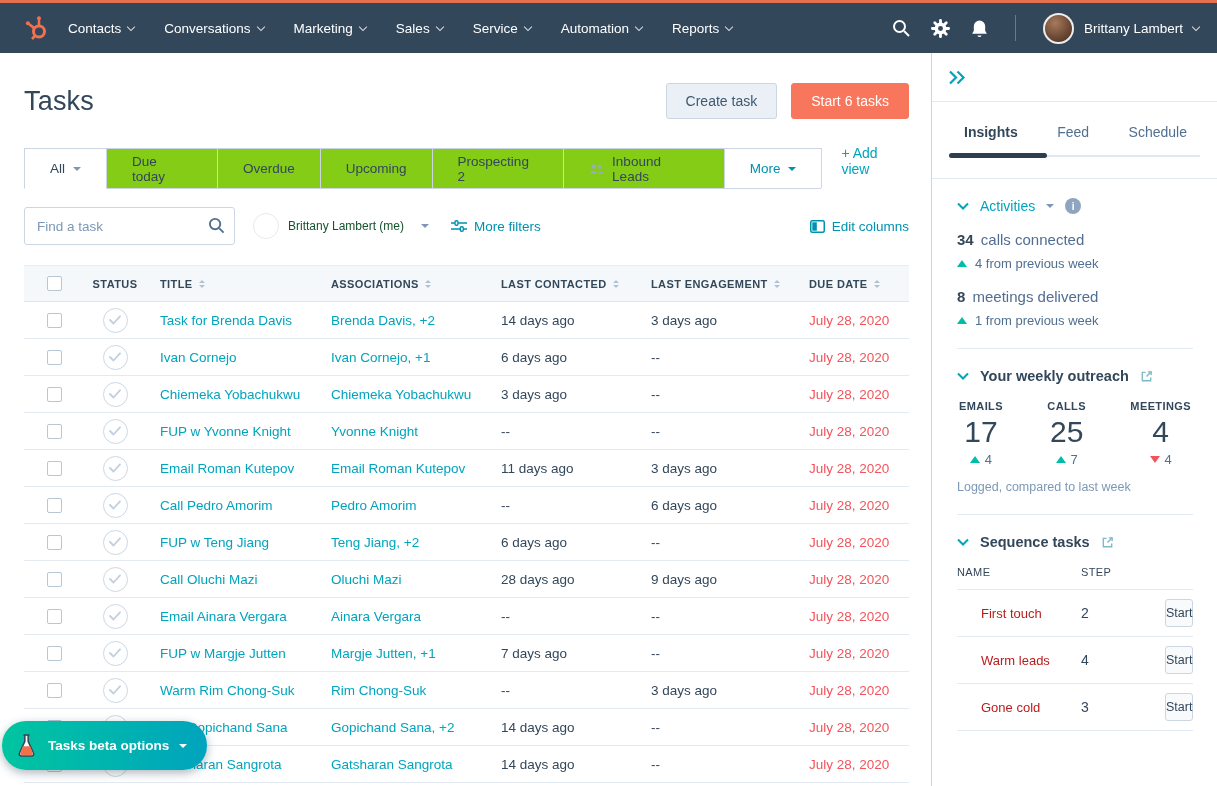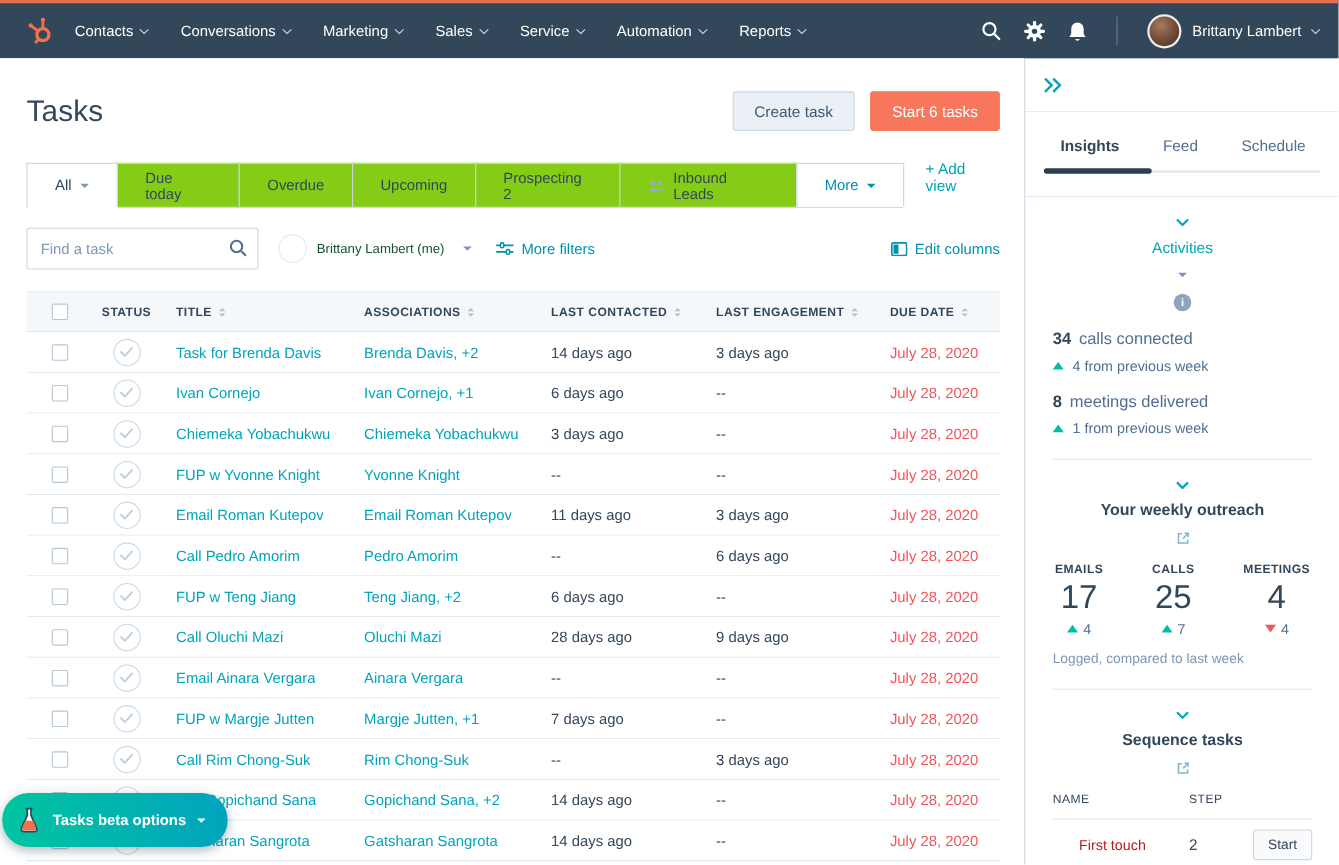"Activities" .sec-head { flex-direction: column -> none }
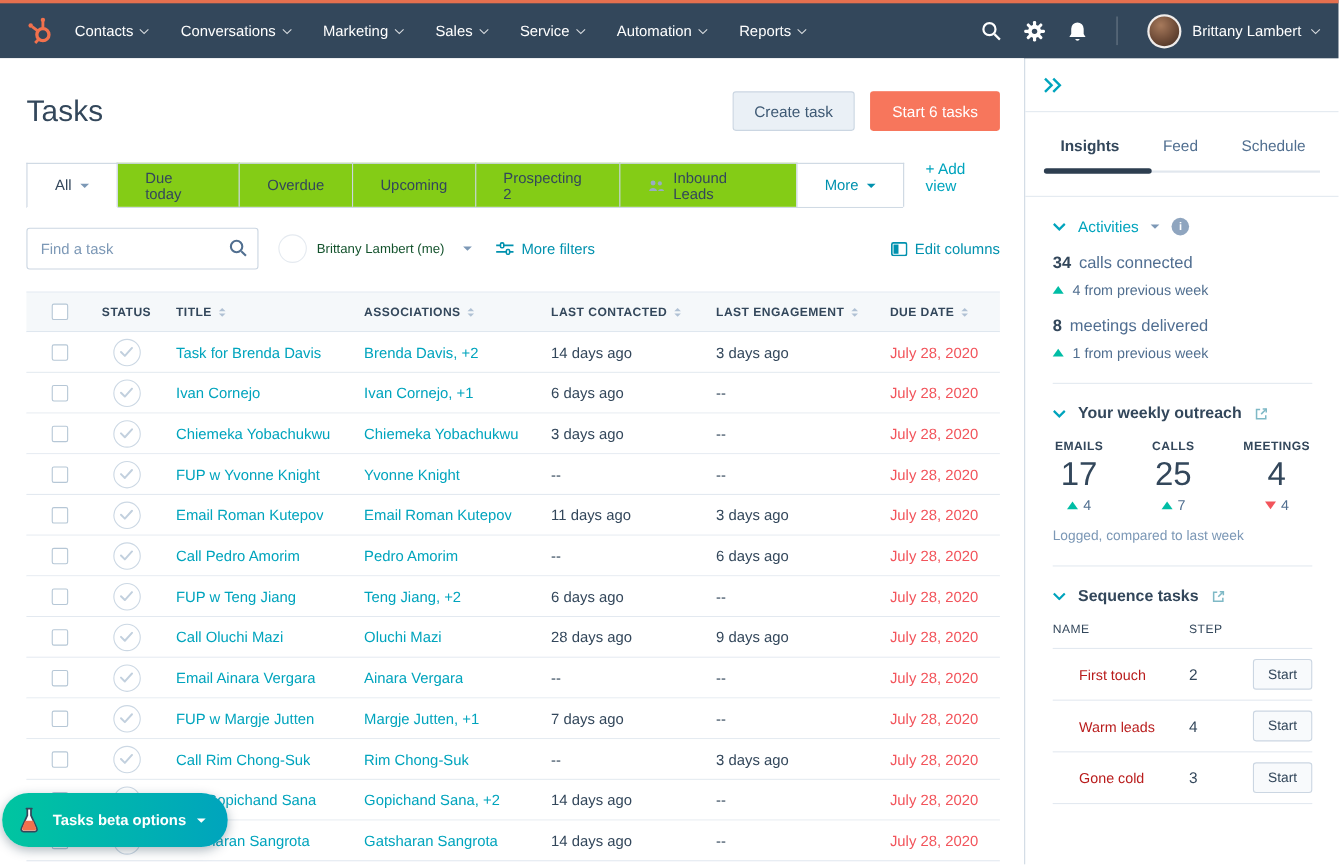"Start" .start-btn { width: 54px -> 28px }
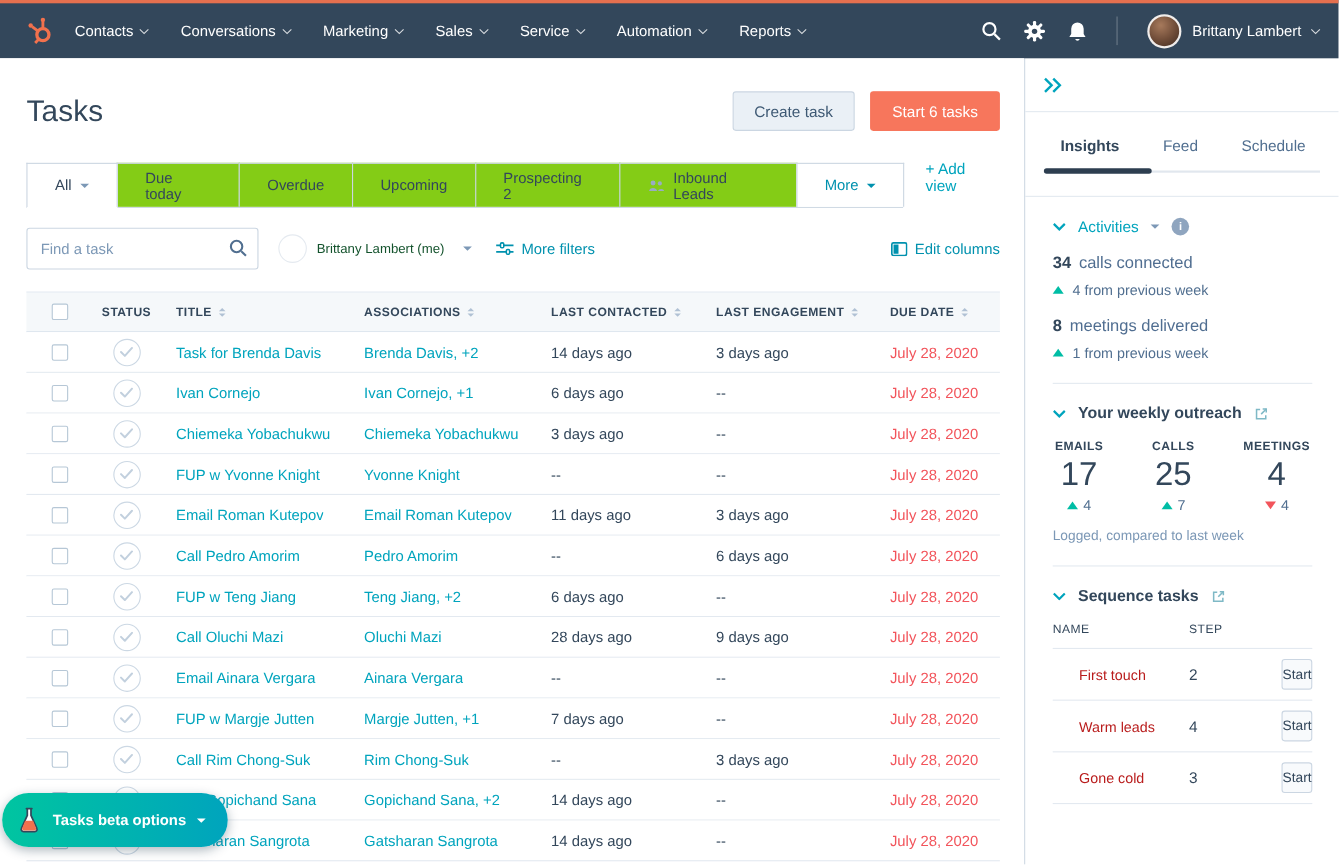"Call Rim Chong-Suk" a { text: Call -> Warm }
